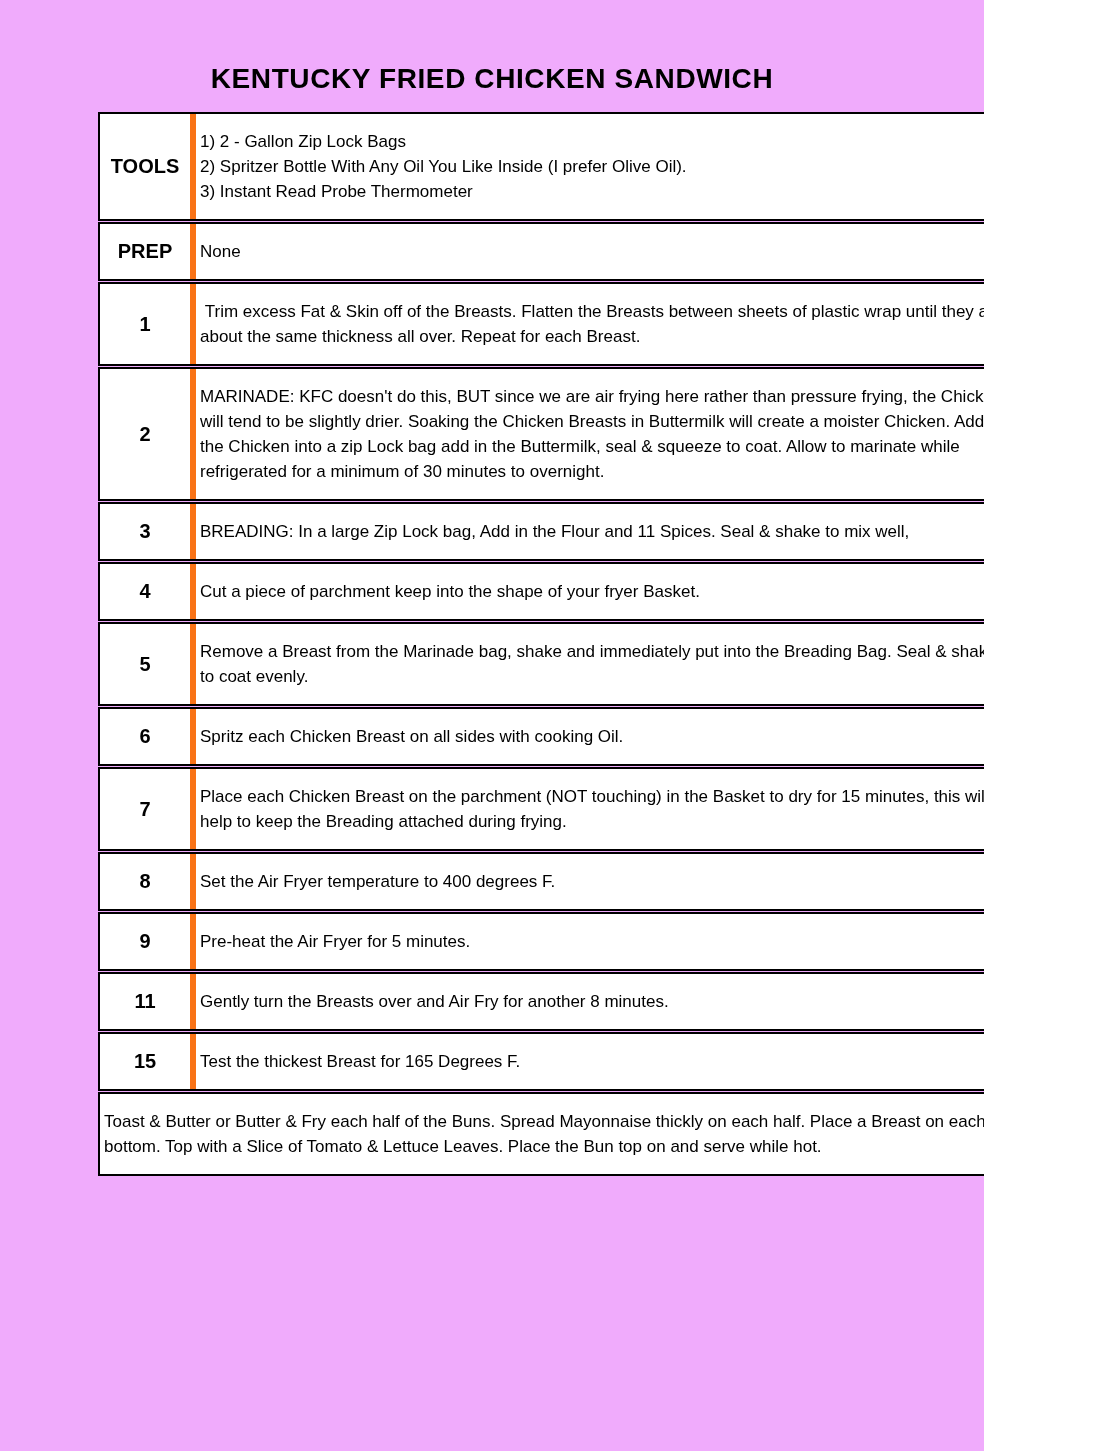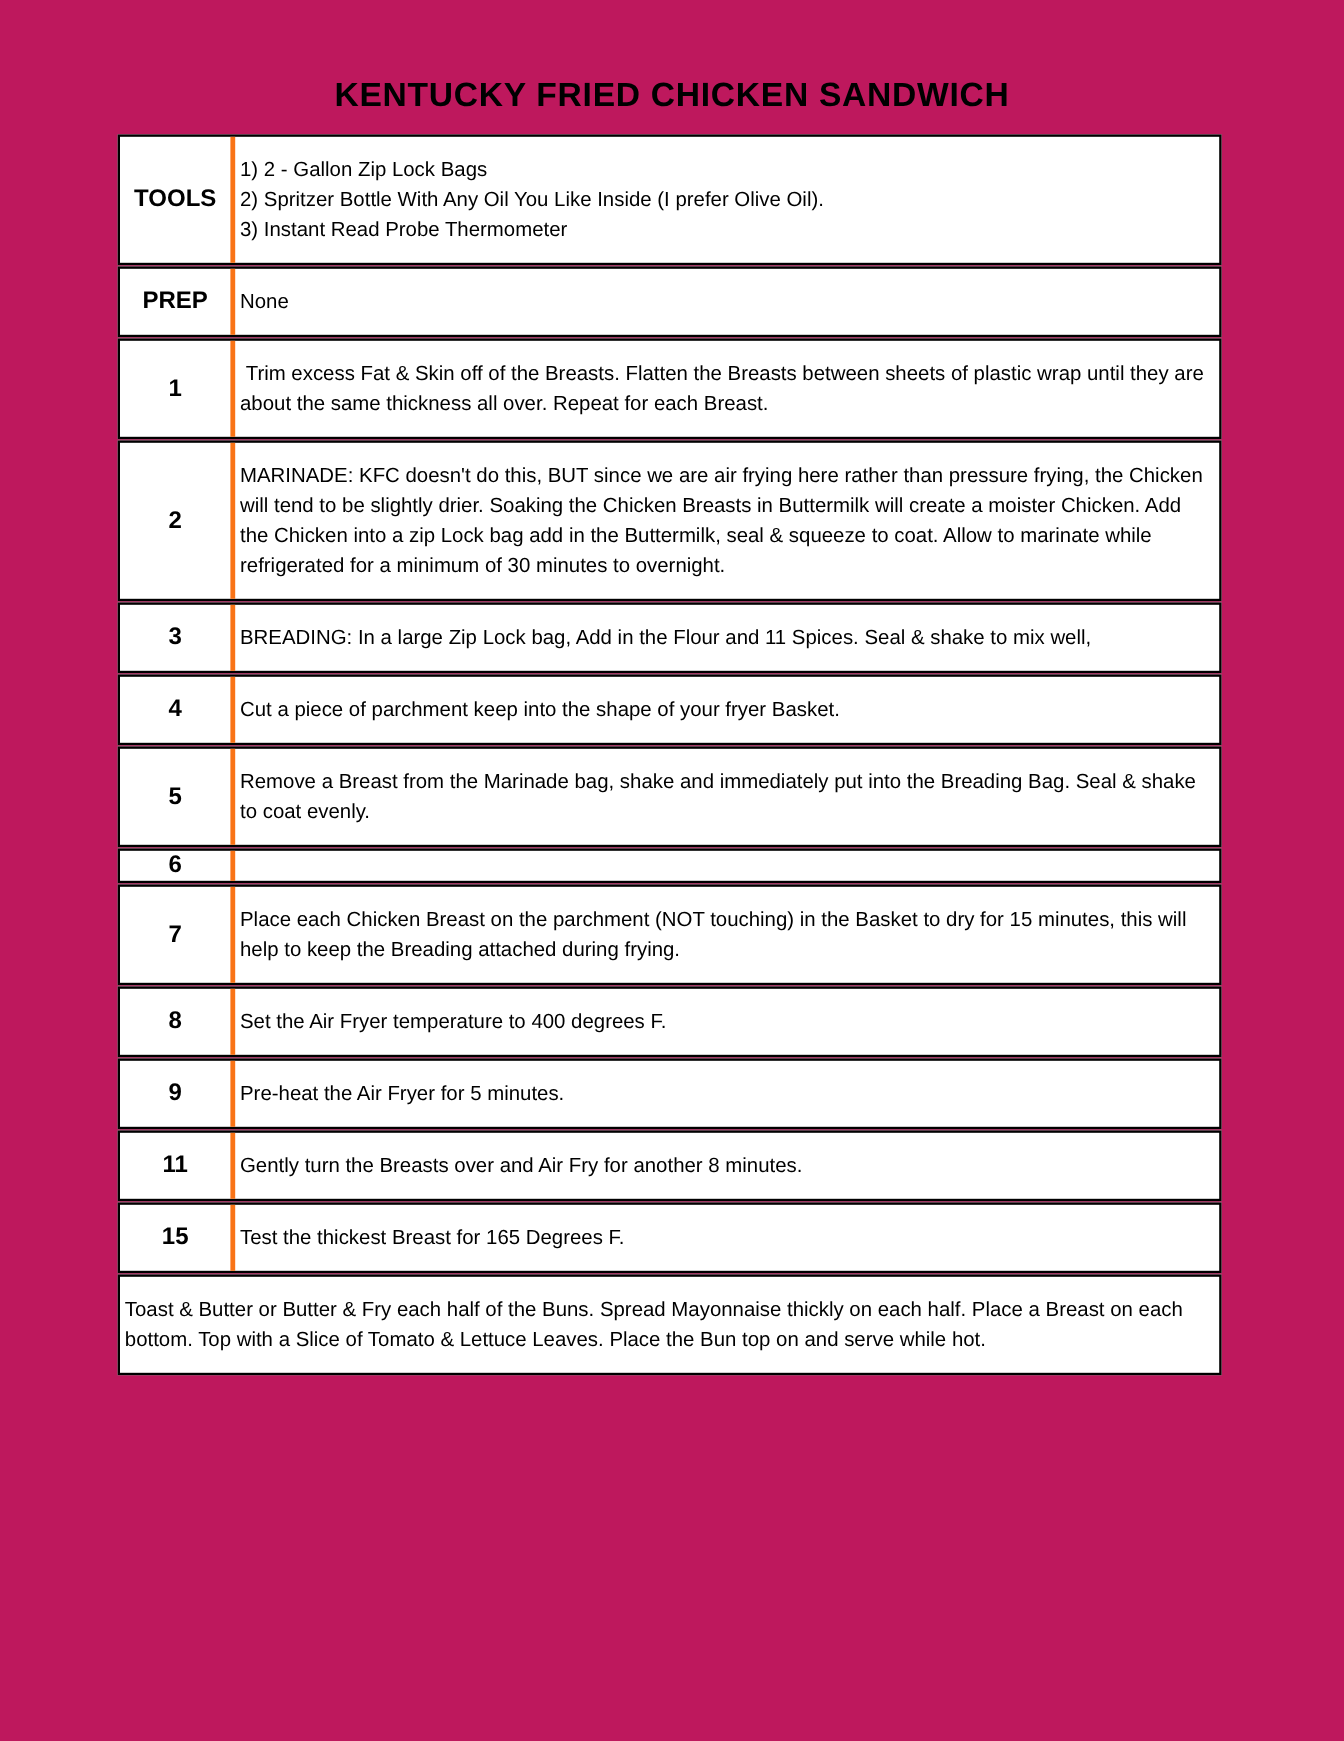"KENTUCKY FRIED CHICKEN SANDWICH" .page { background: #be185d -> #f0abfc; width: 1120px -> 984px }
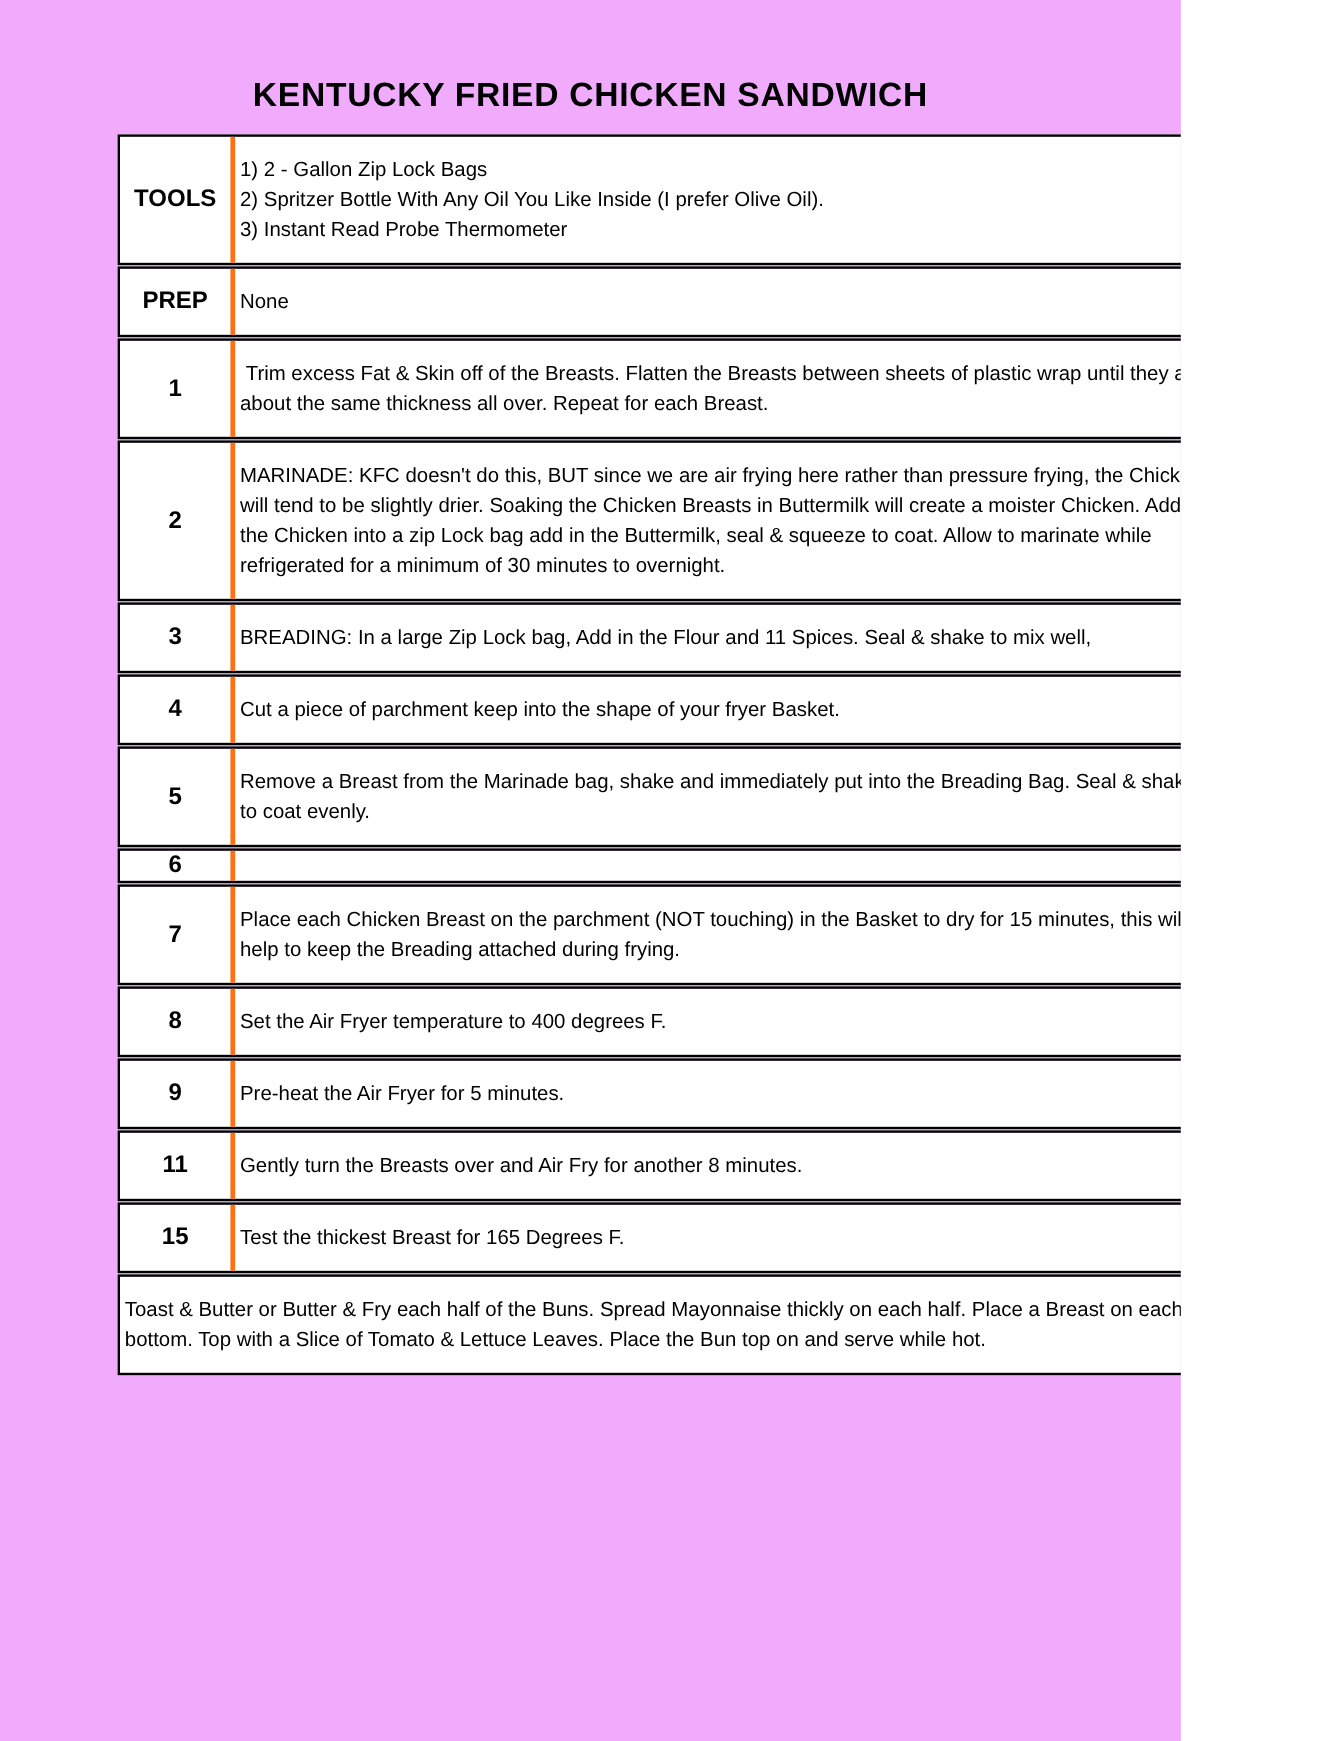"TOOLS" .label-cell { border-right: 4px solid #f97316 -> 6px solid #f97316 }
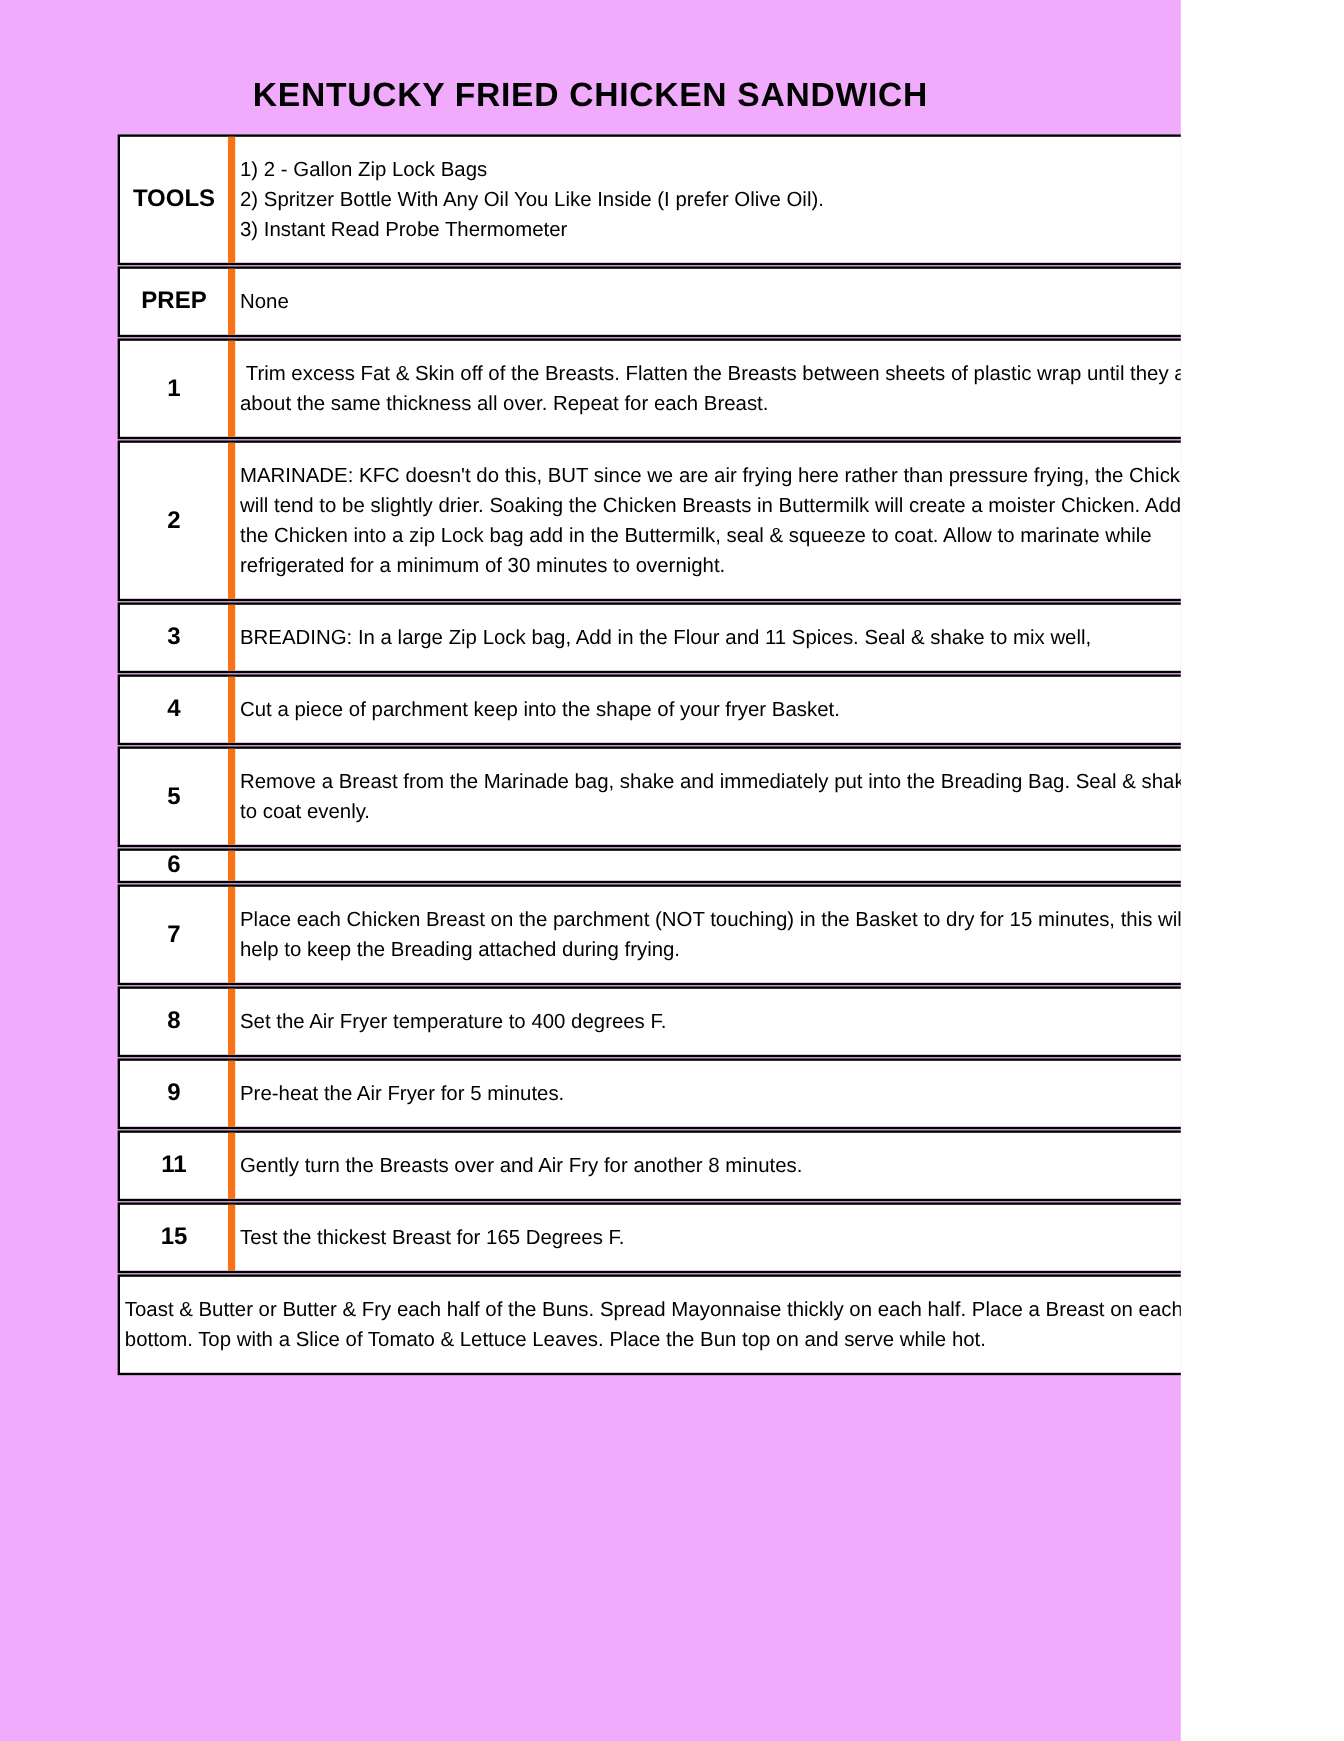"Spritz each Chicken Breast on" div.content-cell { html: none -> <div> <span><span></span><span>Spritz each Chicken Breast on all sides with cooking Oil.</span></span> </div> }
